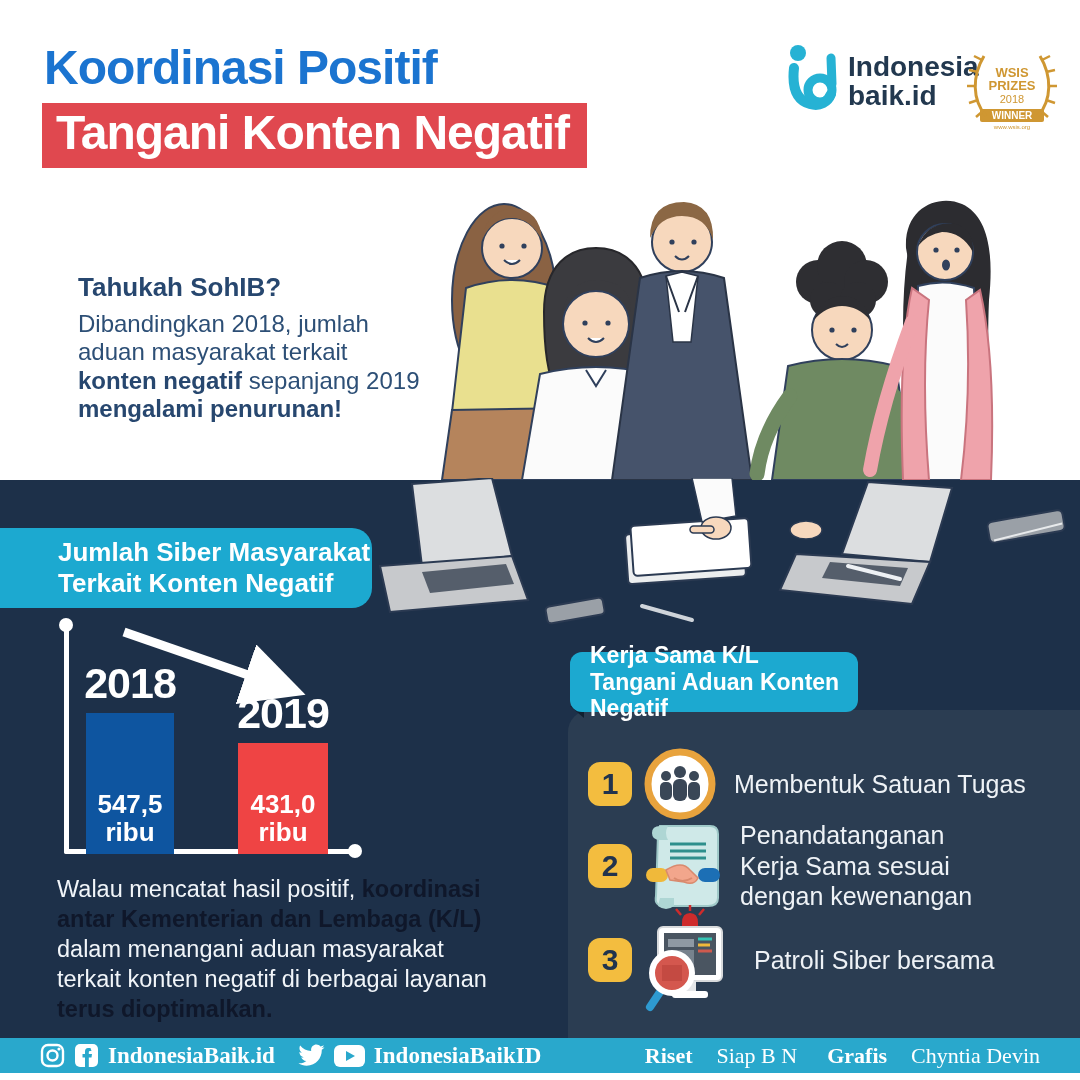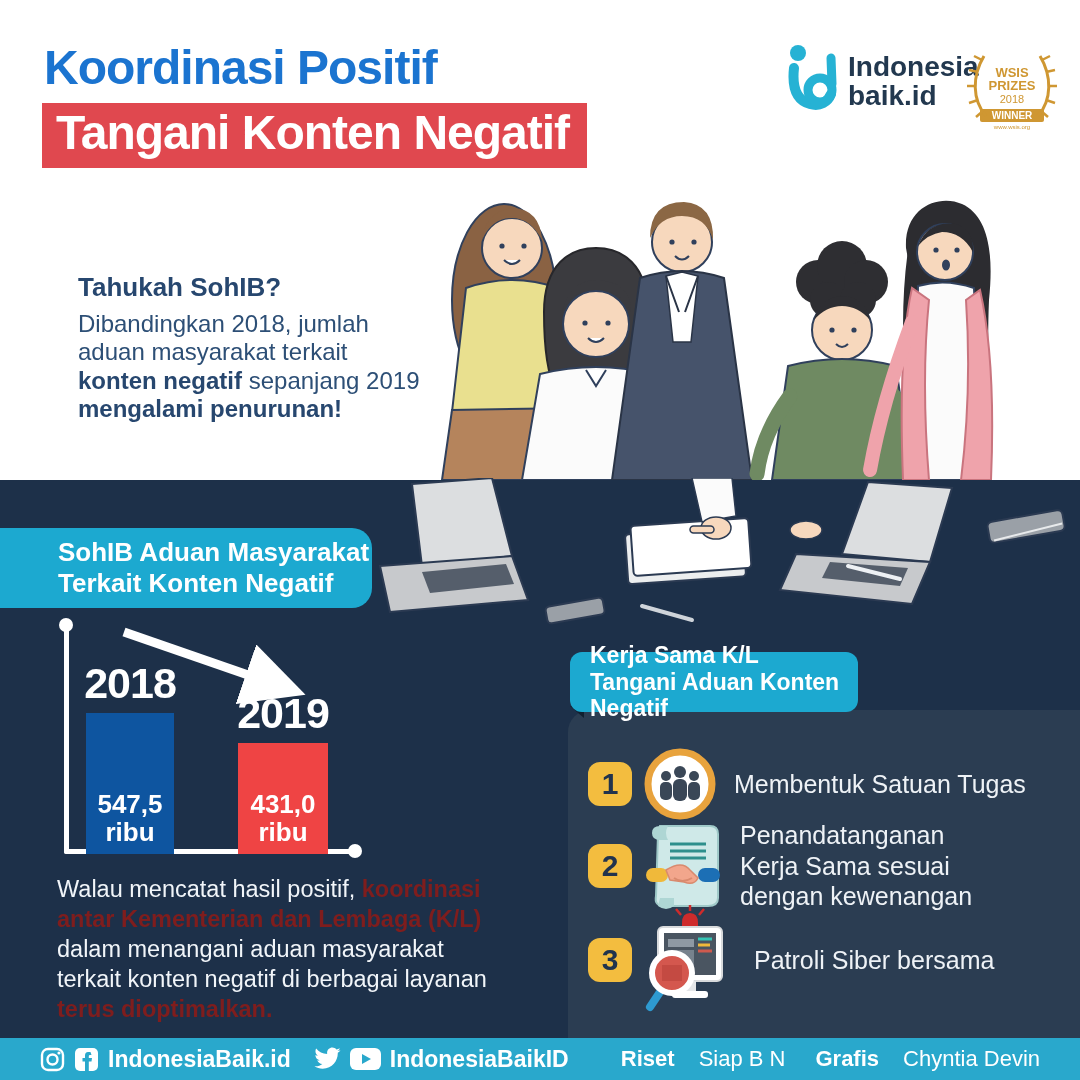"SohIB Aduan Masyarakat" div { text: SohIB Aduan -> Jumlah Siber }
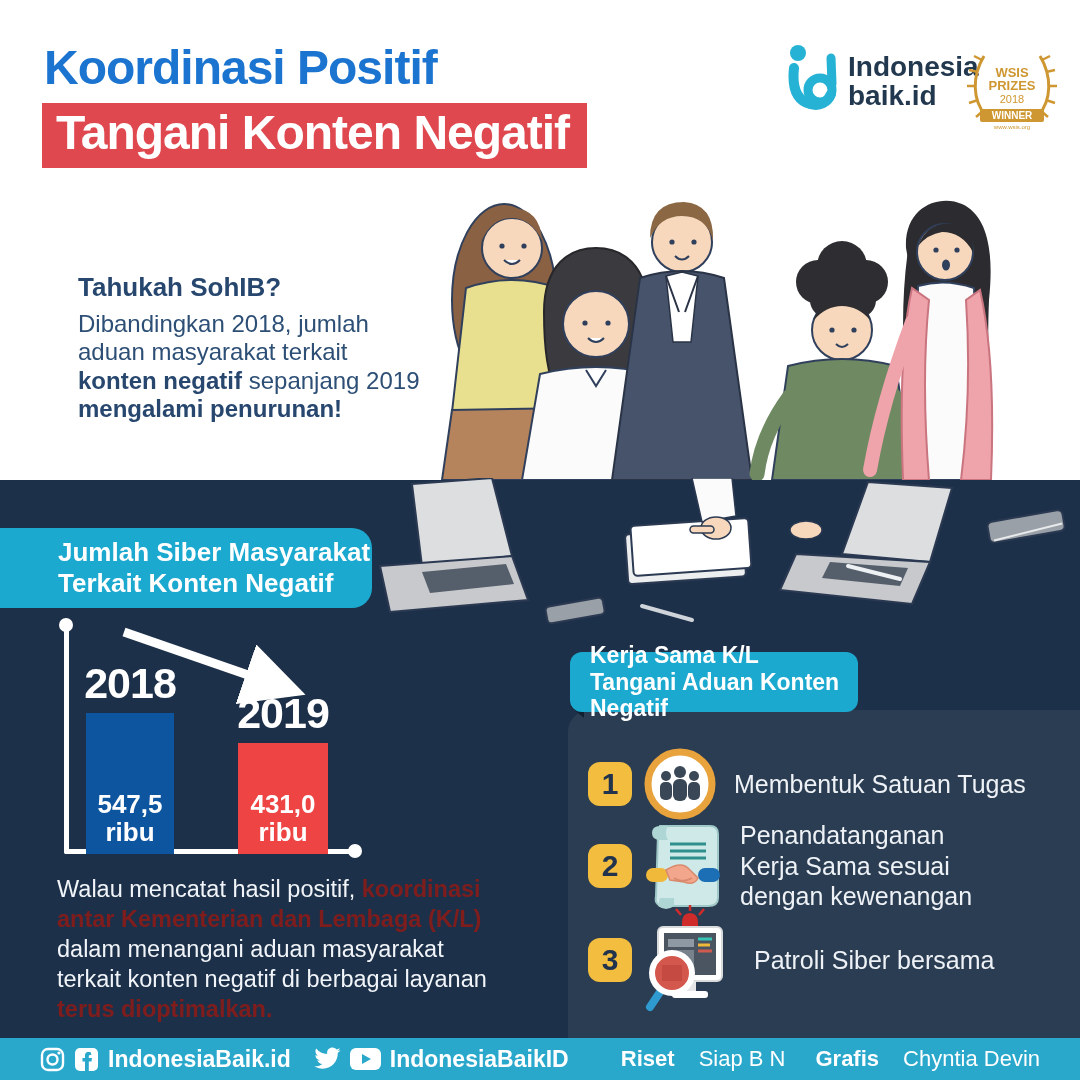"koordinasi antar Kementerian dan Lembaga" .analysis b { color: #7f1d1d -> #0f172a }
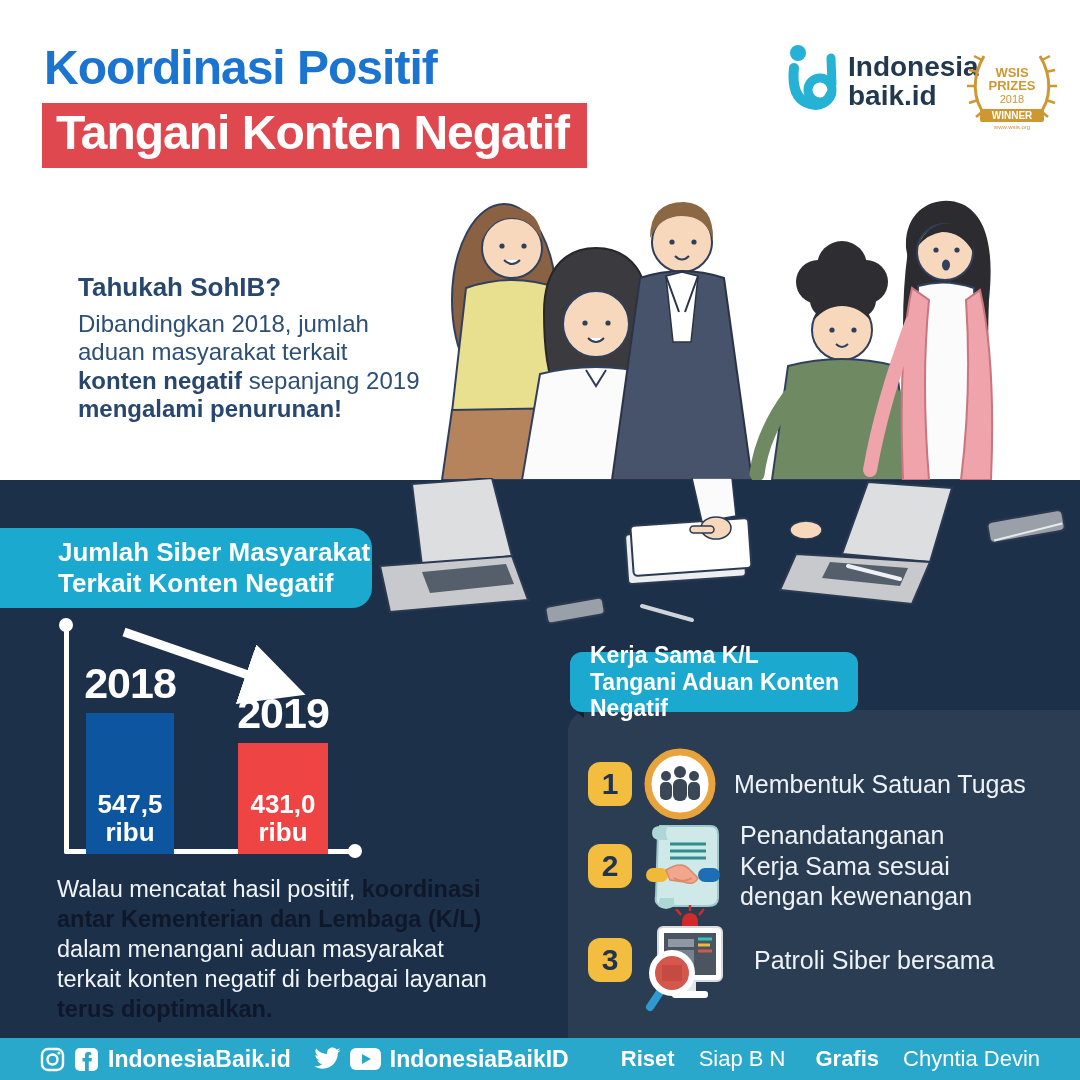"IndonesiaBaik.id" .footer { font-family: none -> Liberation Serif, serif; height: 42px -> 35px }
